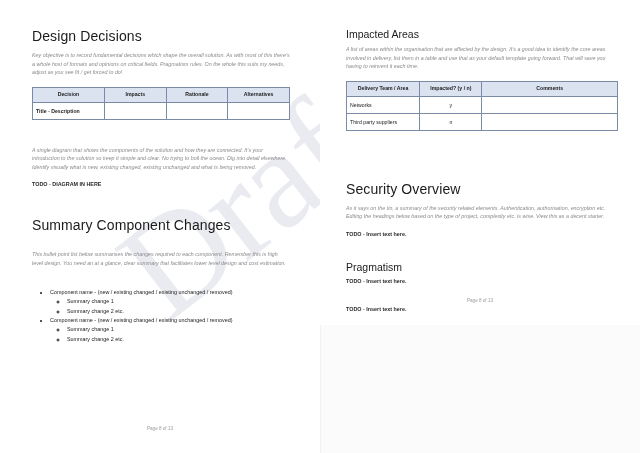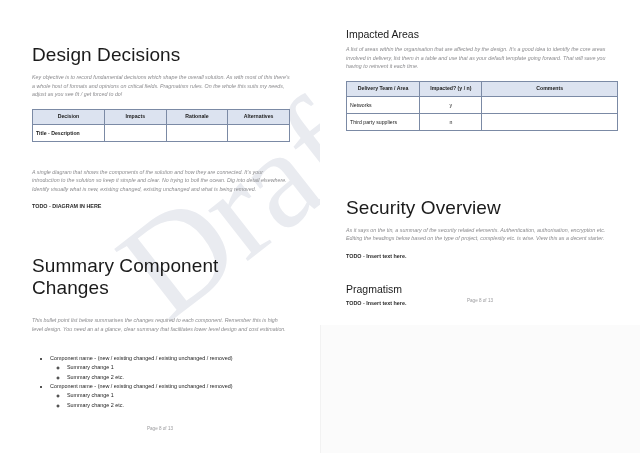"Design Decisions" h1.sec { font-size: 19px -> 14px; margin: 16px 0 7px 0 -> 0 0 7px 0 }
